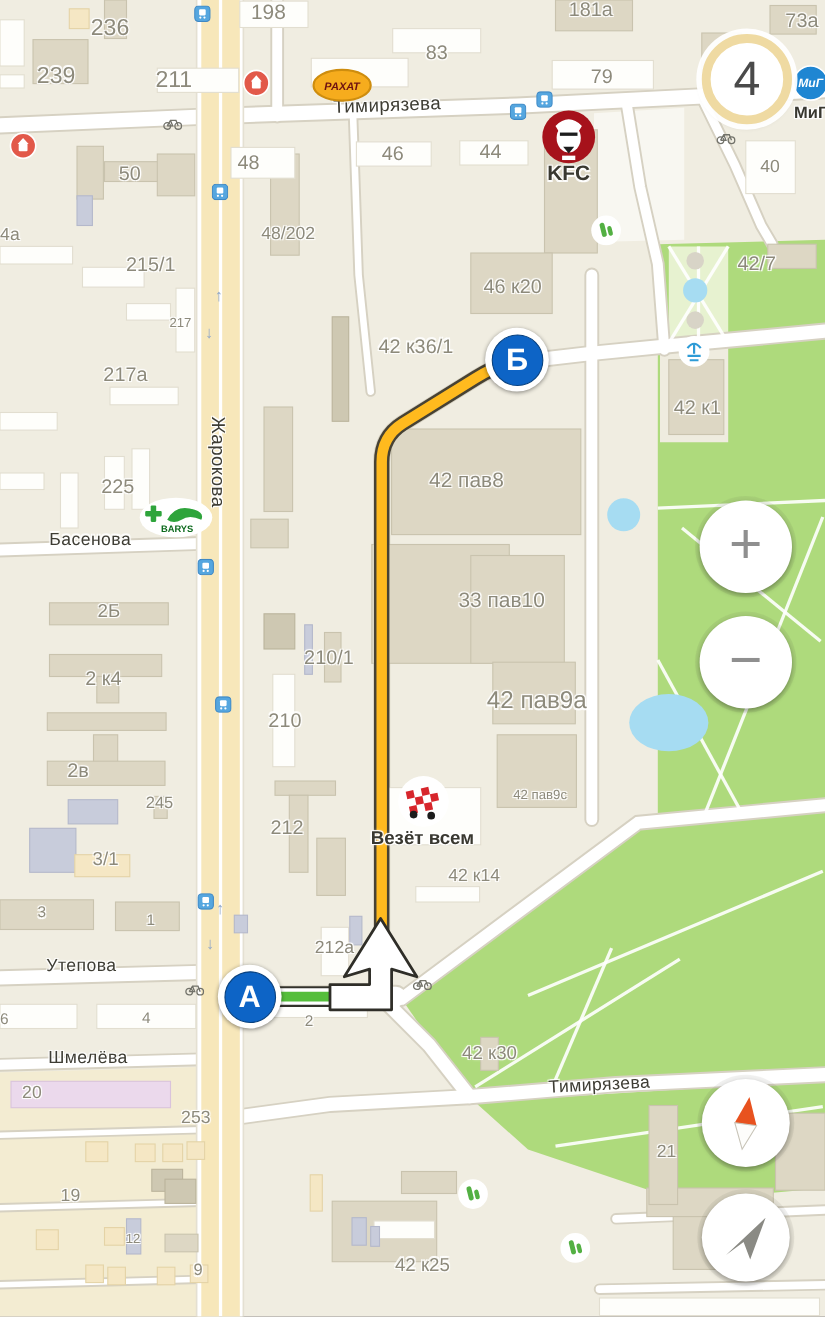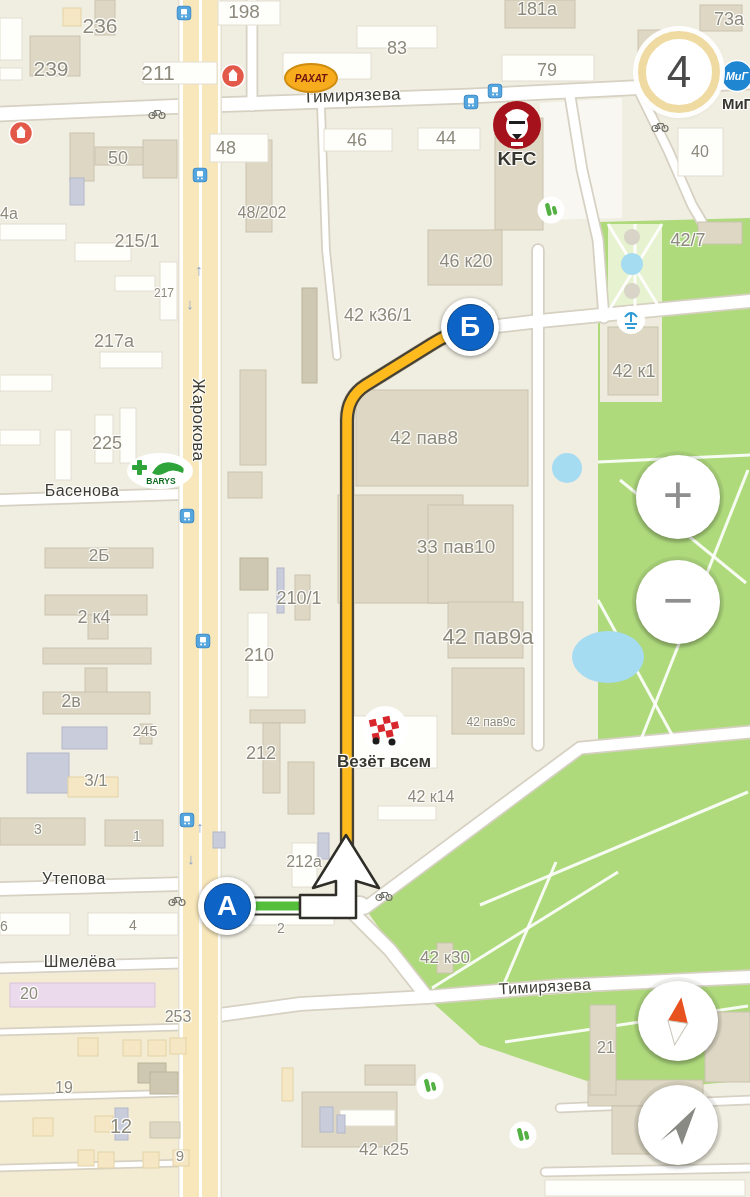"12" div.lbl { font-size: 20px -> 12px }
